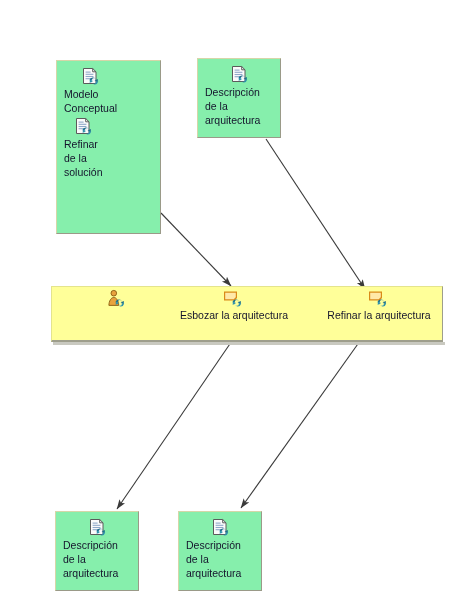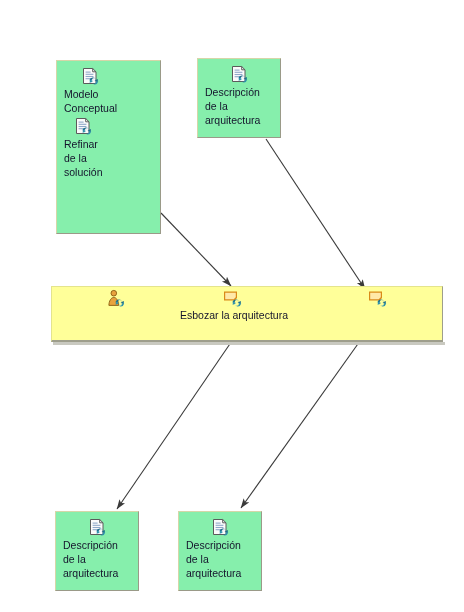"Refinar la arquitectura" span.entry-label { html: none -> <span>Refinar la arquitectura</span> }
